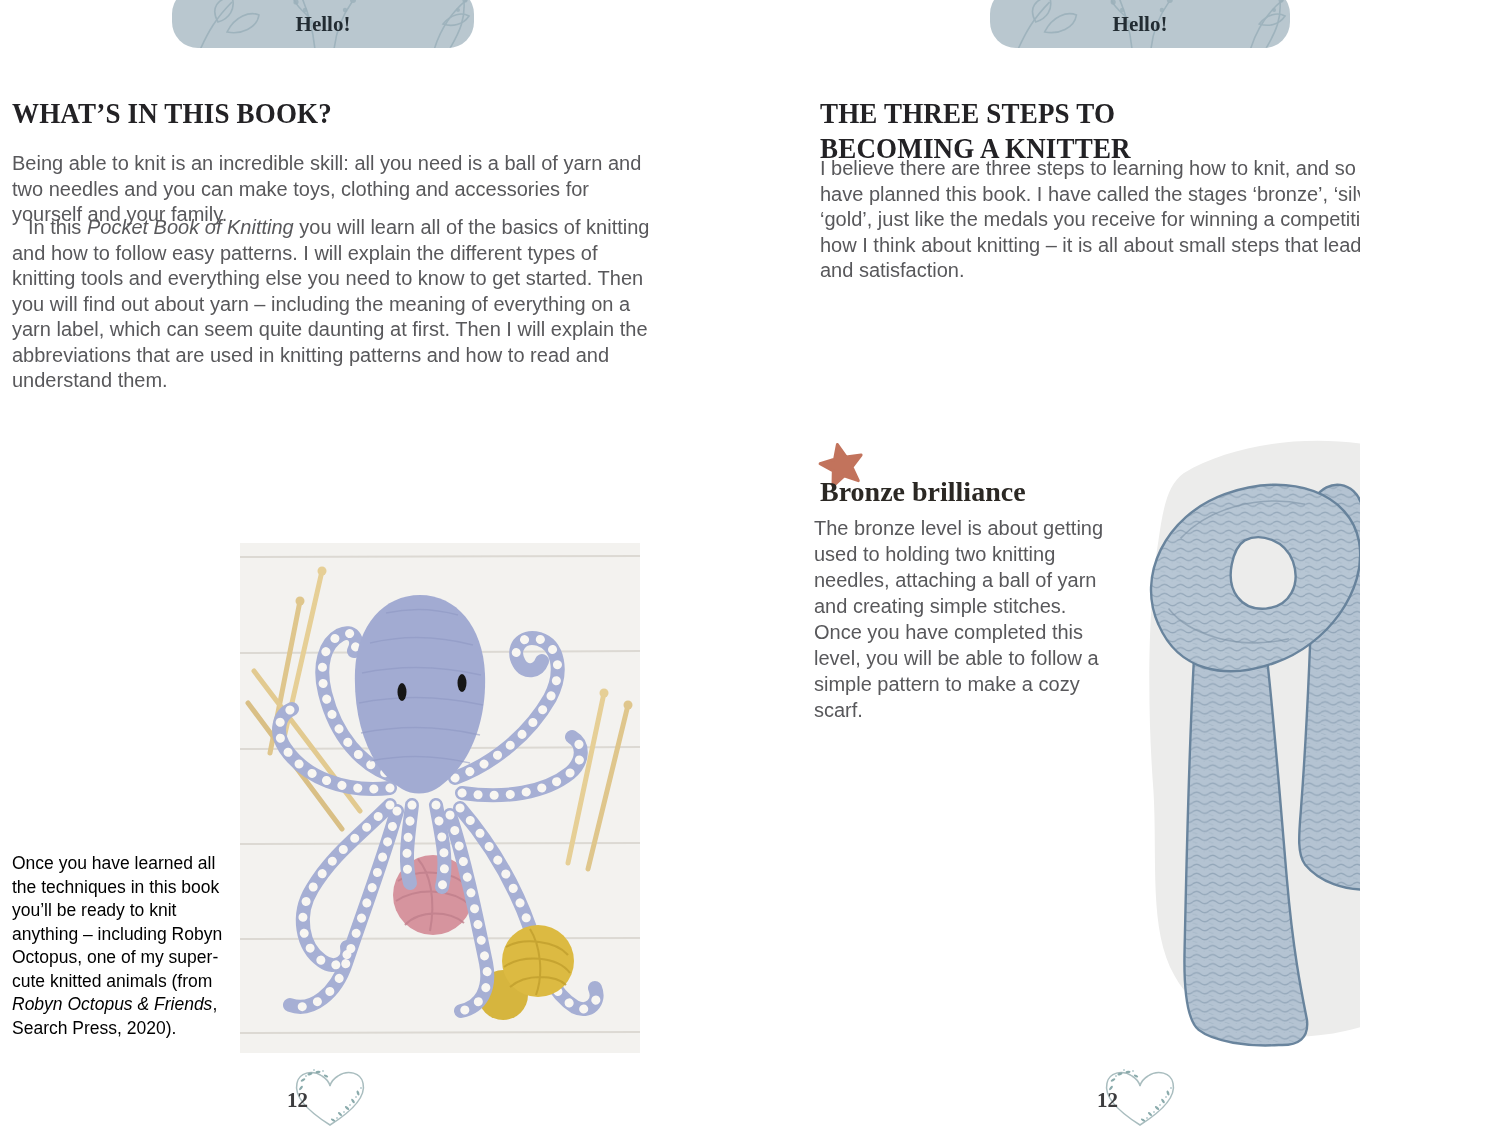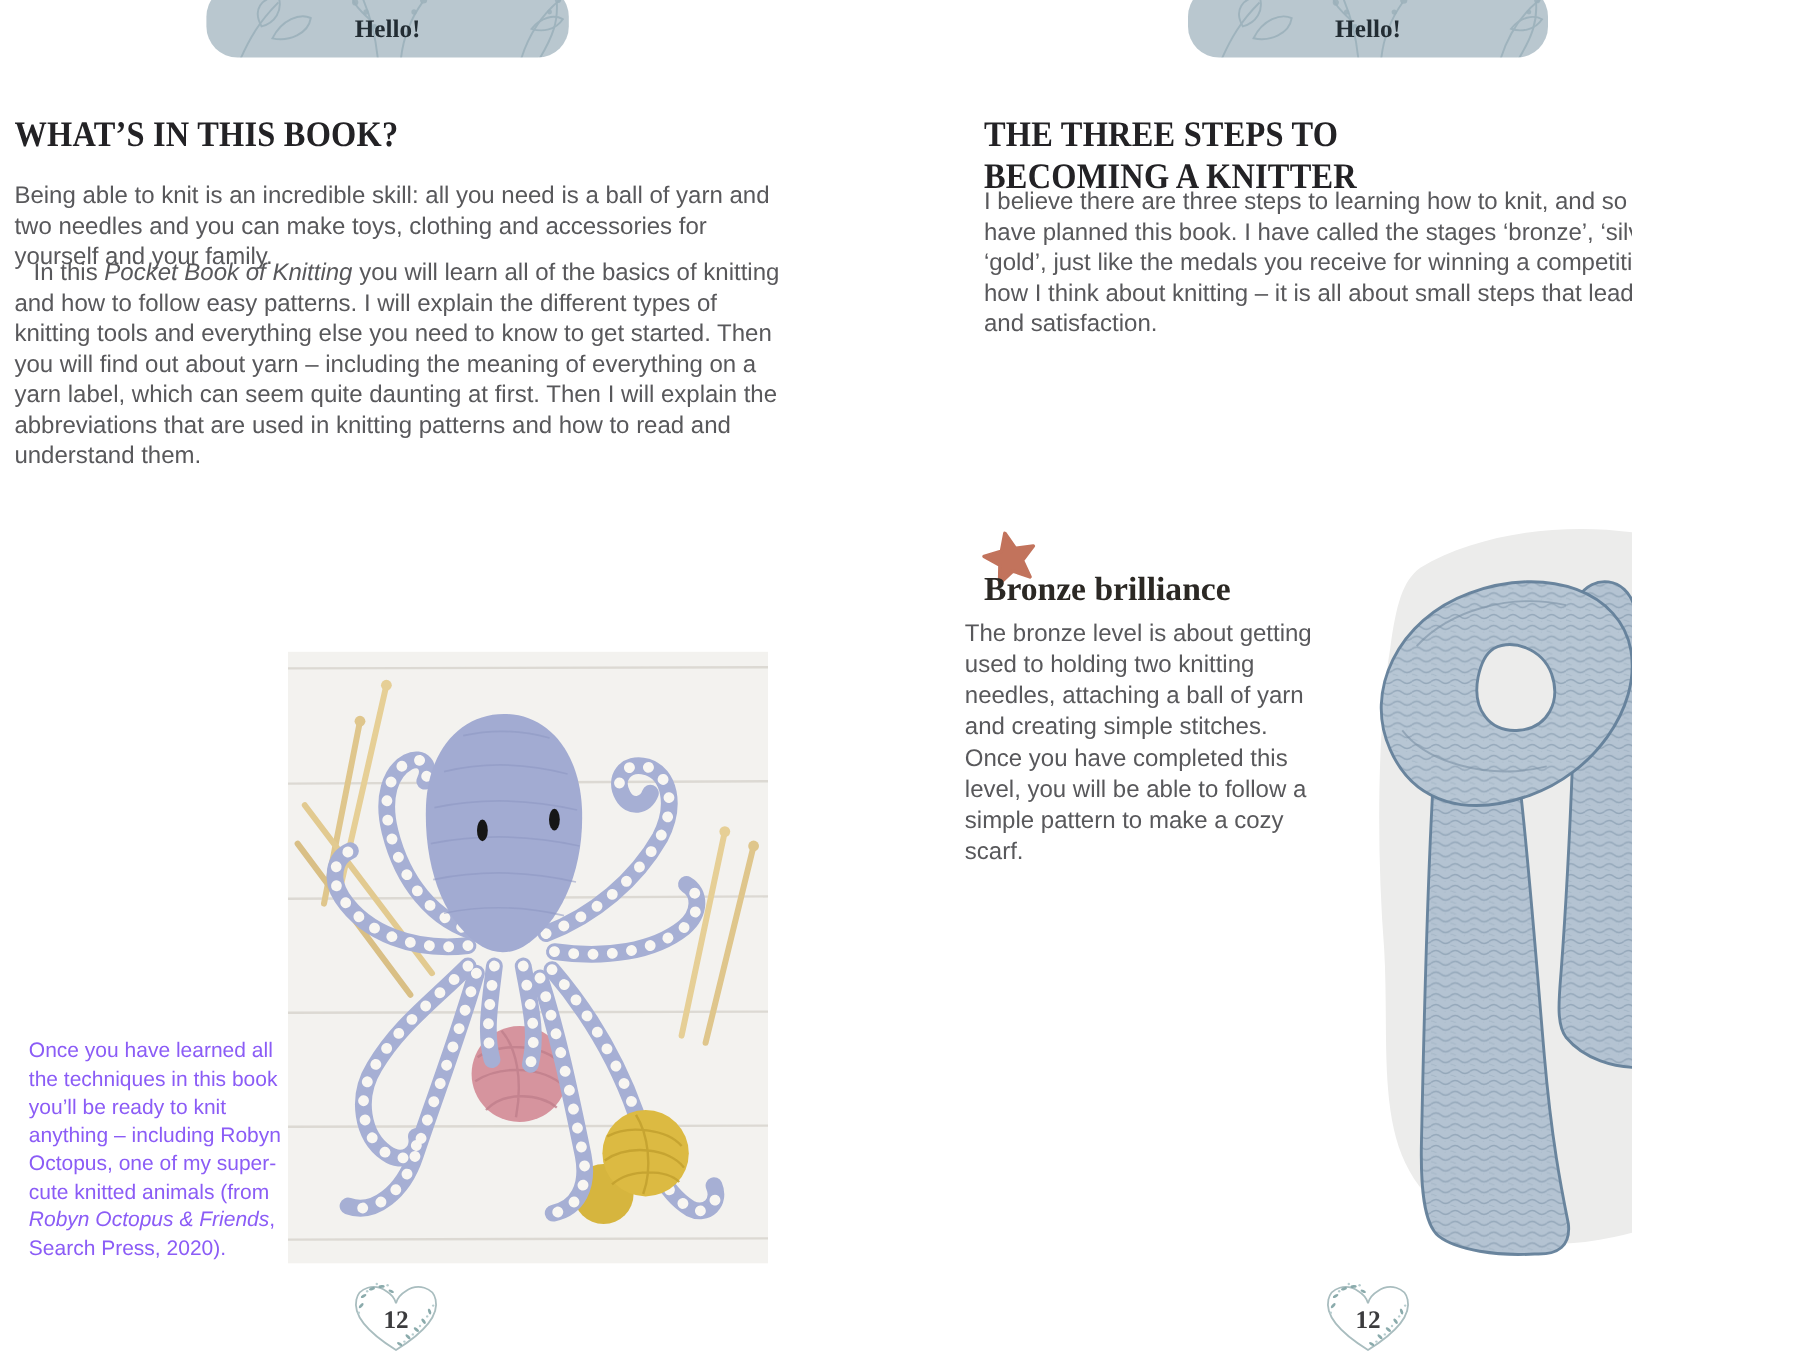"The bronze level is about" p.body-txt { left: 54px -> 64px }
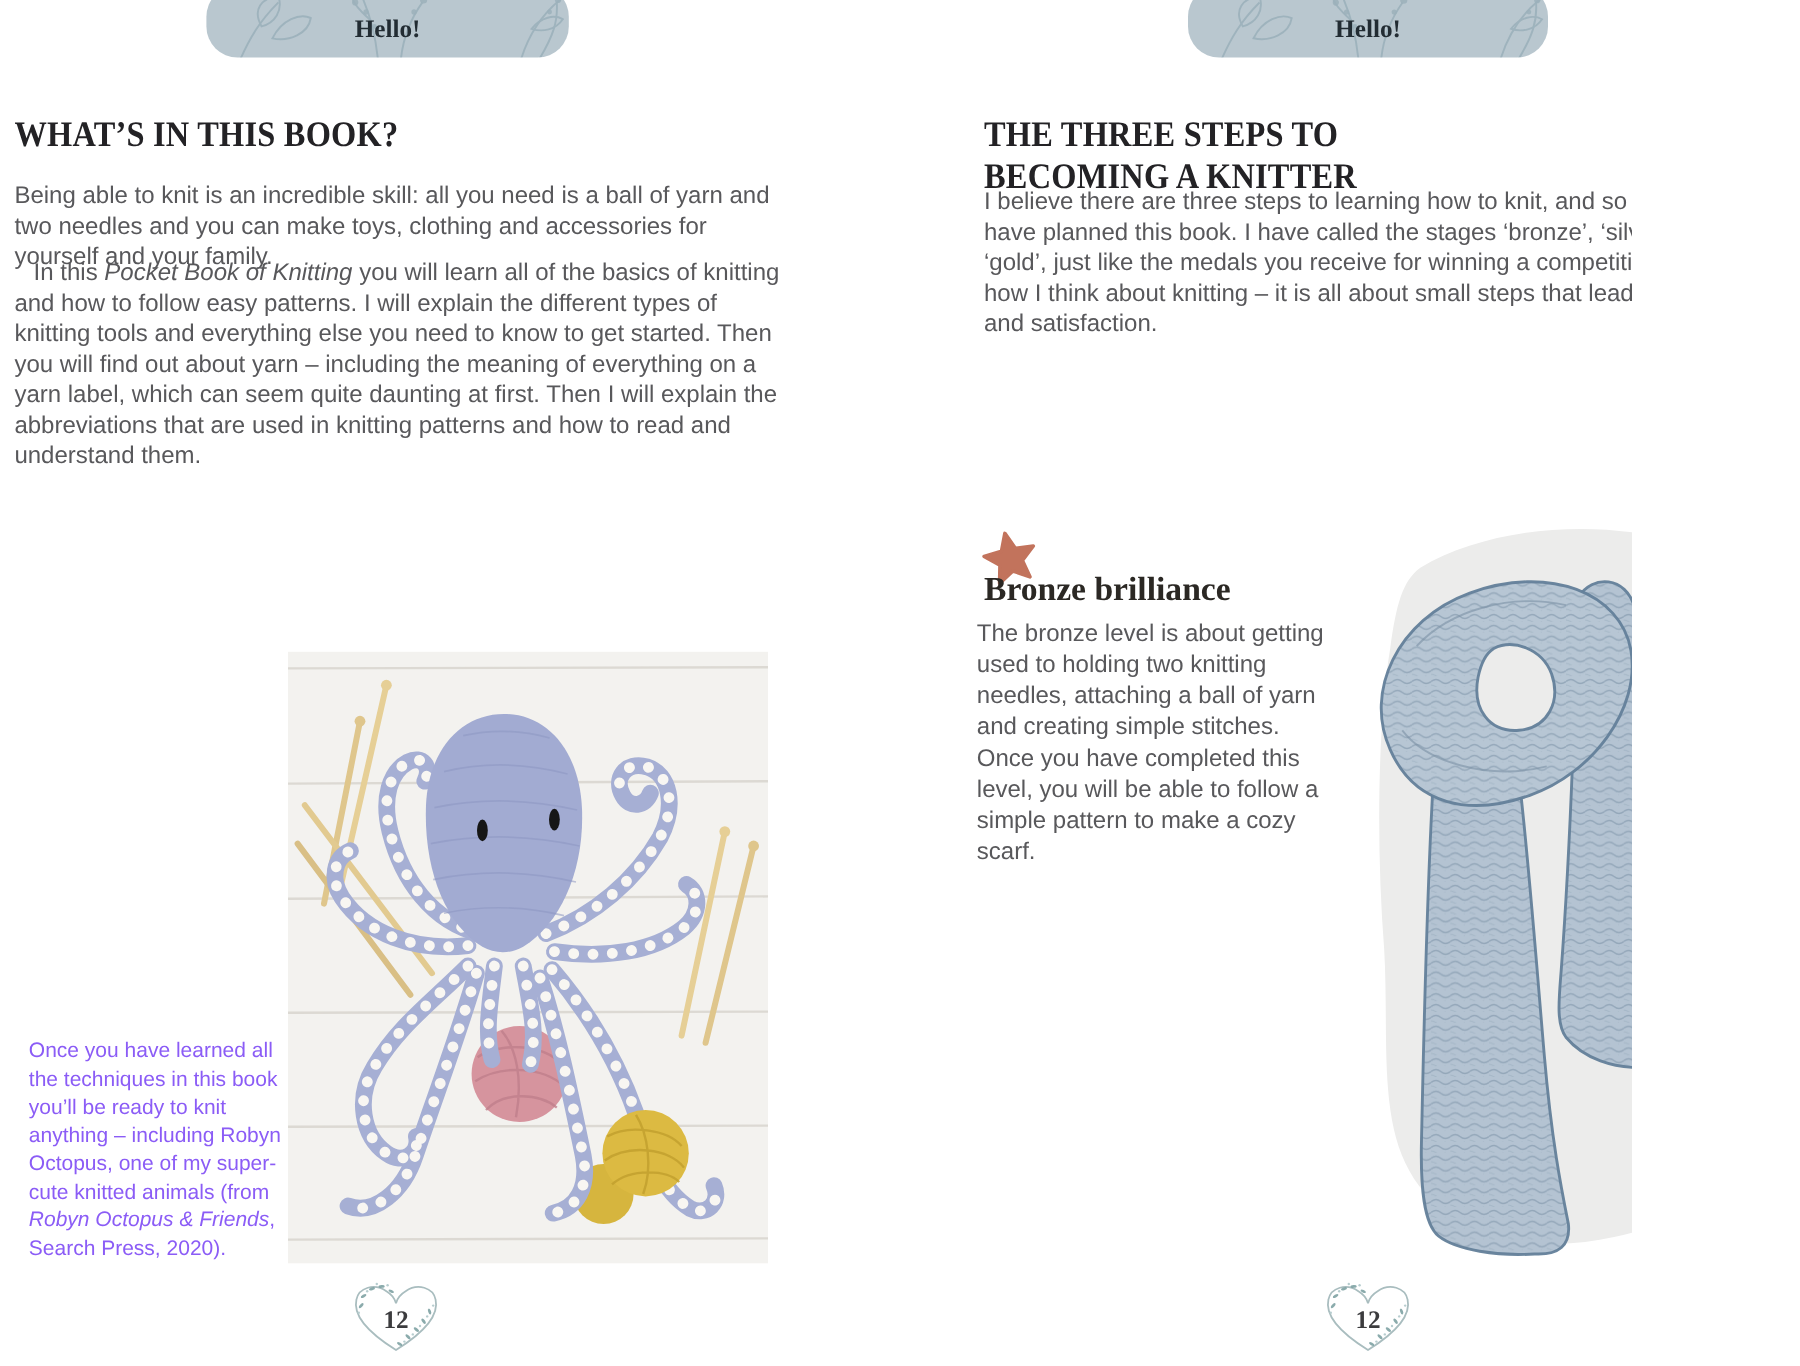"Once you have learned all" .caption { color: #8b5cf6 -> #000000; margin: 12px -> 0 }
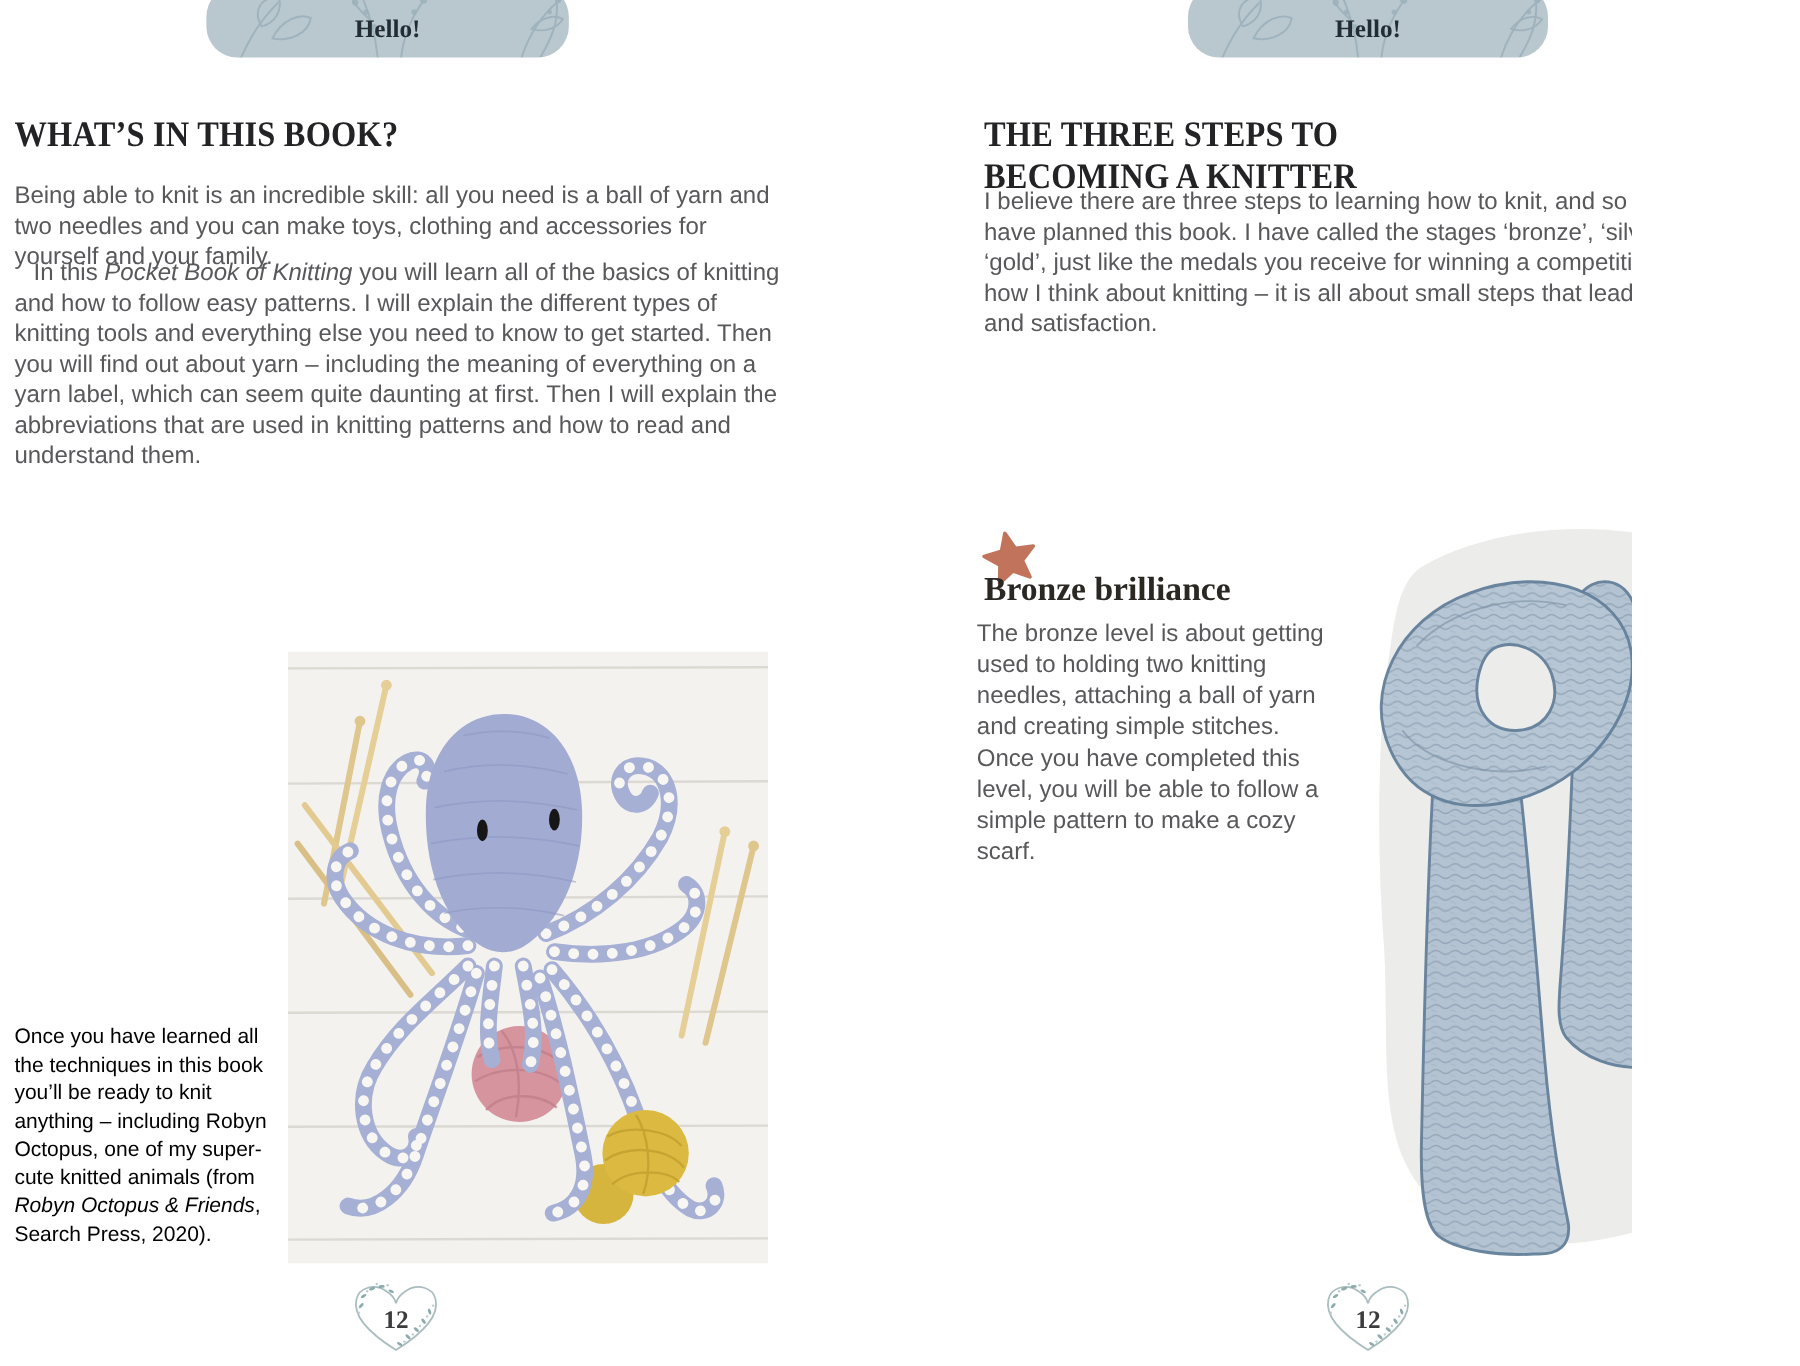"12" .heart .num { text-align: center -> none }
